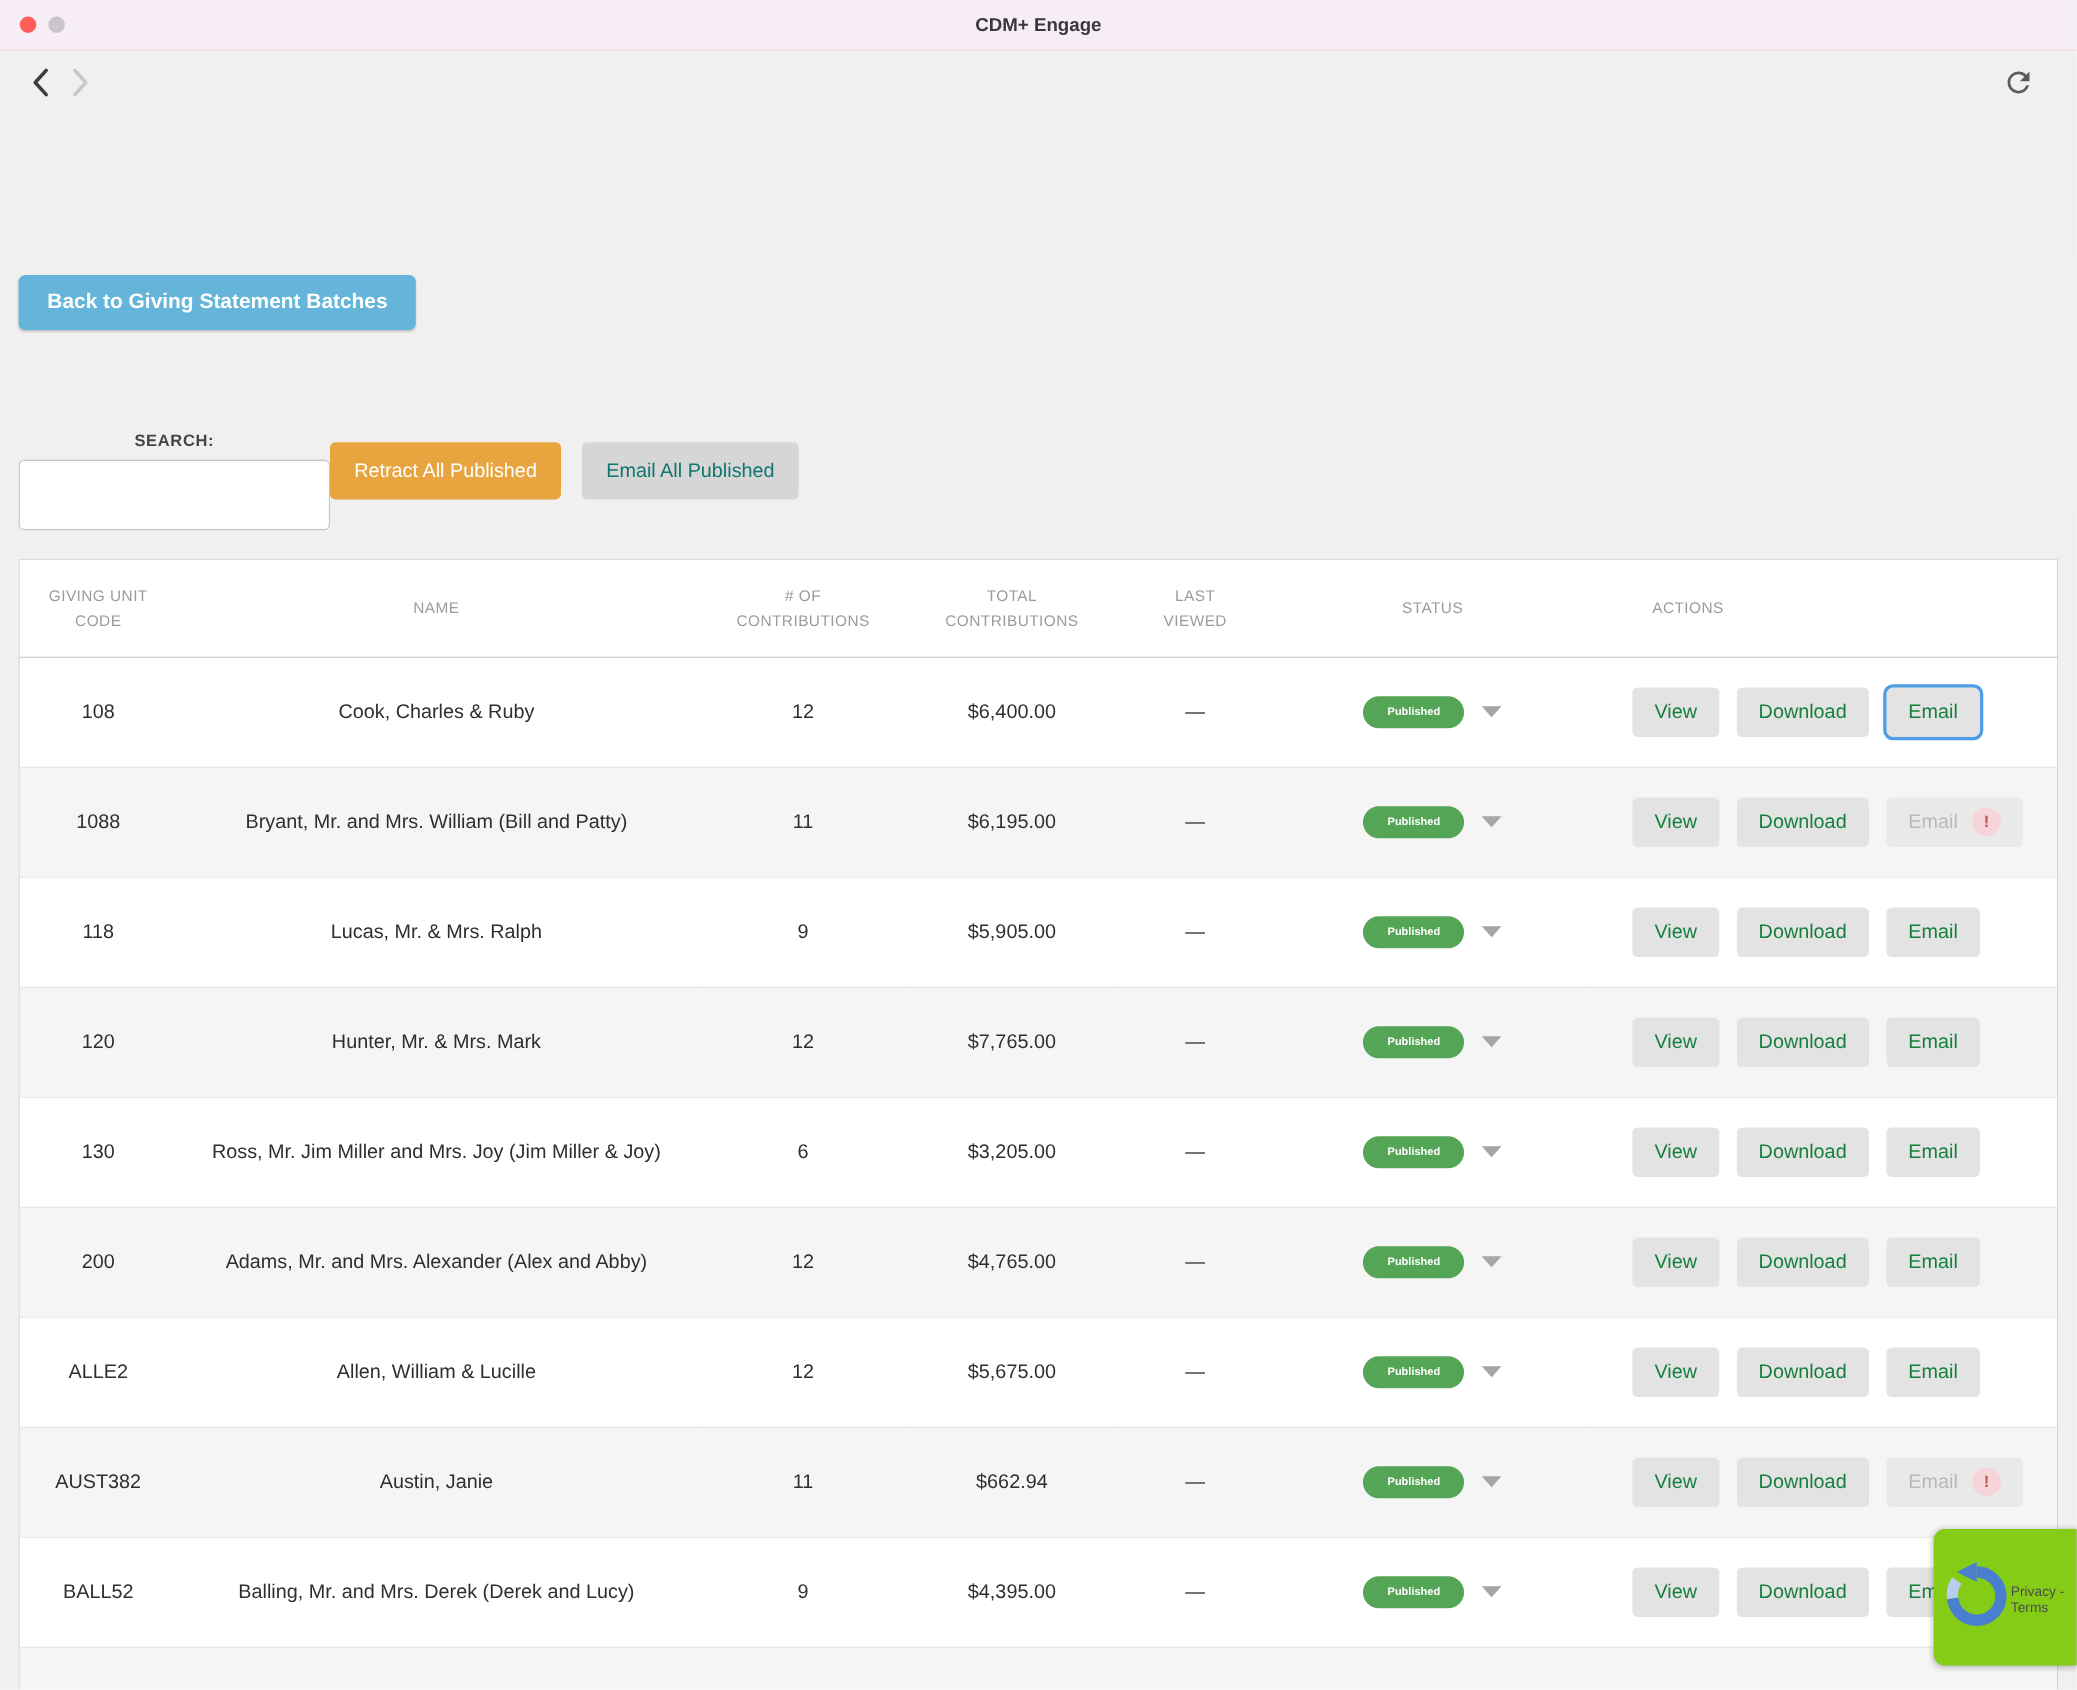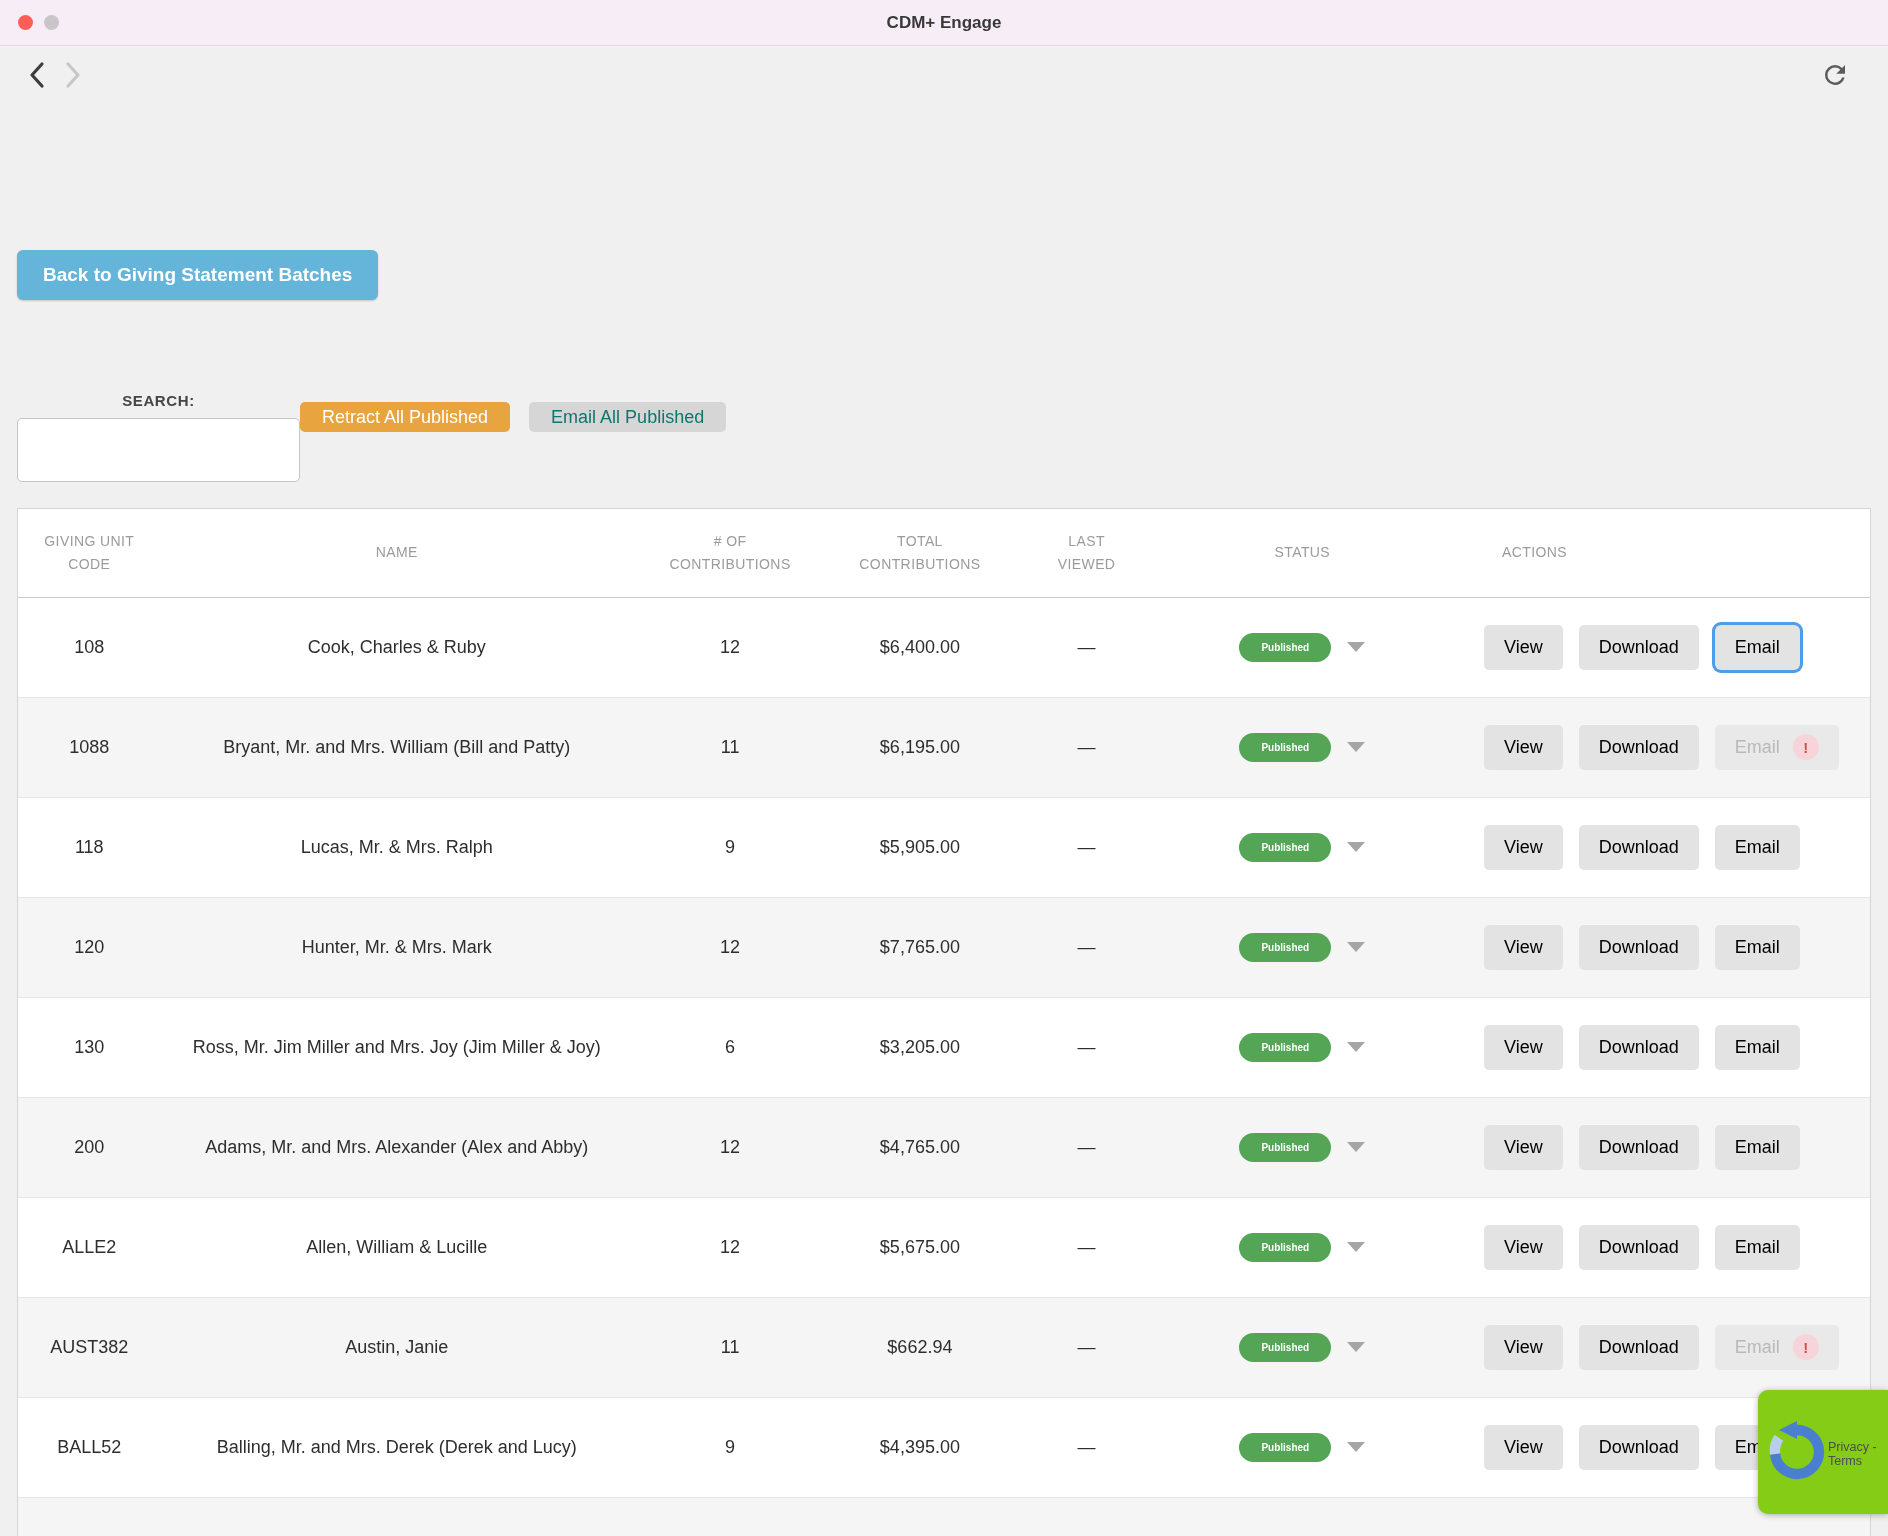"Retract All Published" .bulk-btn { height: 30px -> 52px }
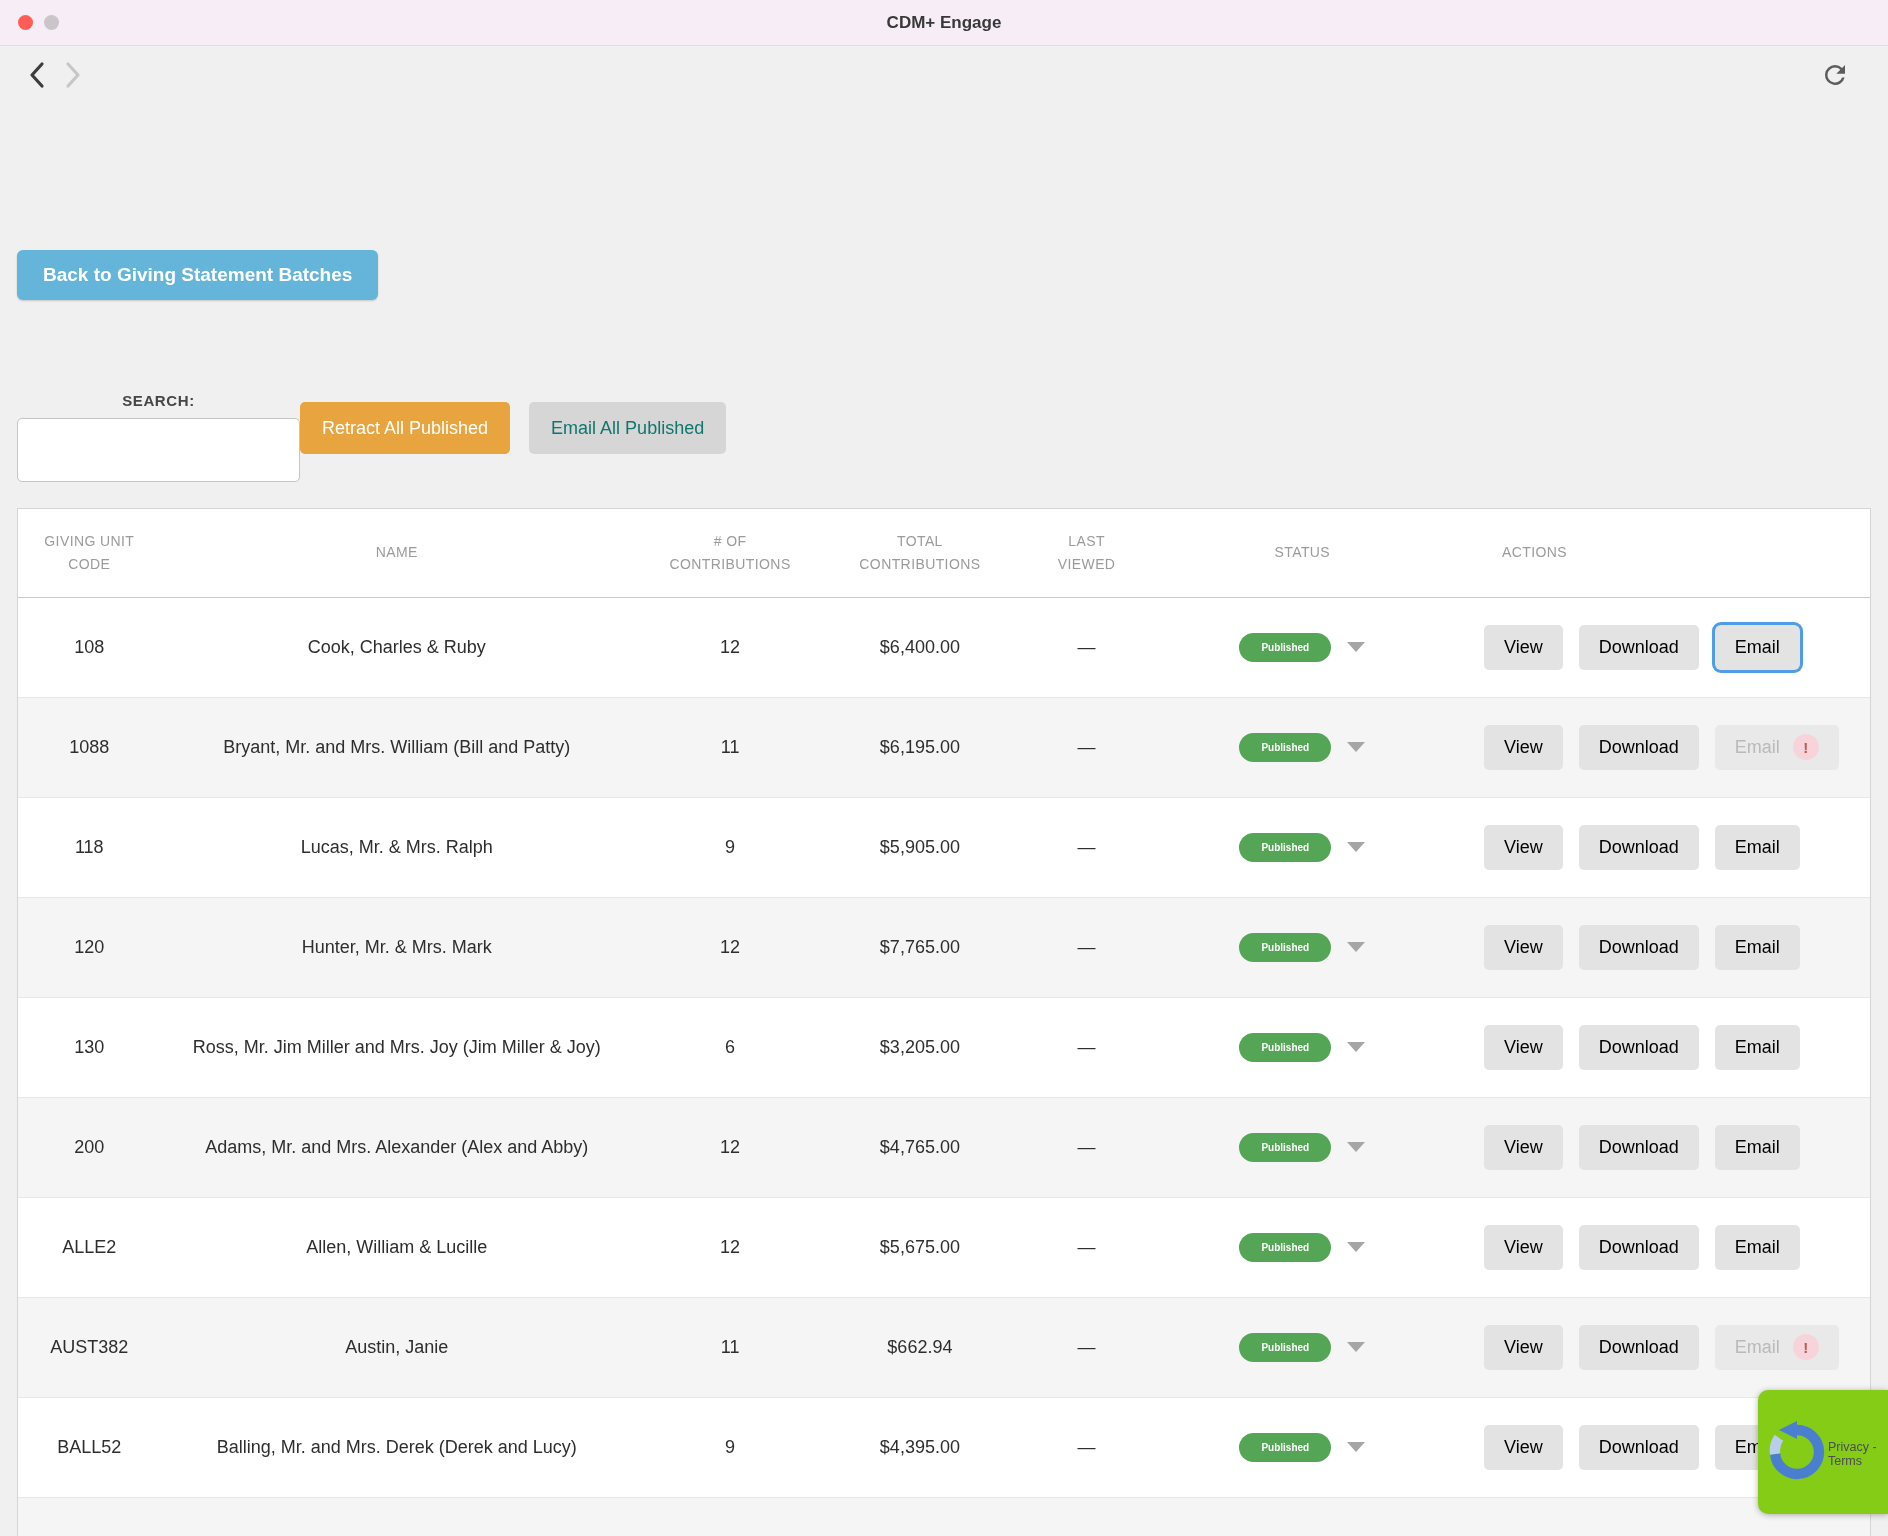"View" .action-btn { color: #000000 -> #15803d }
